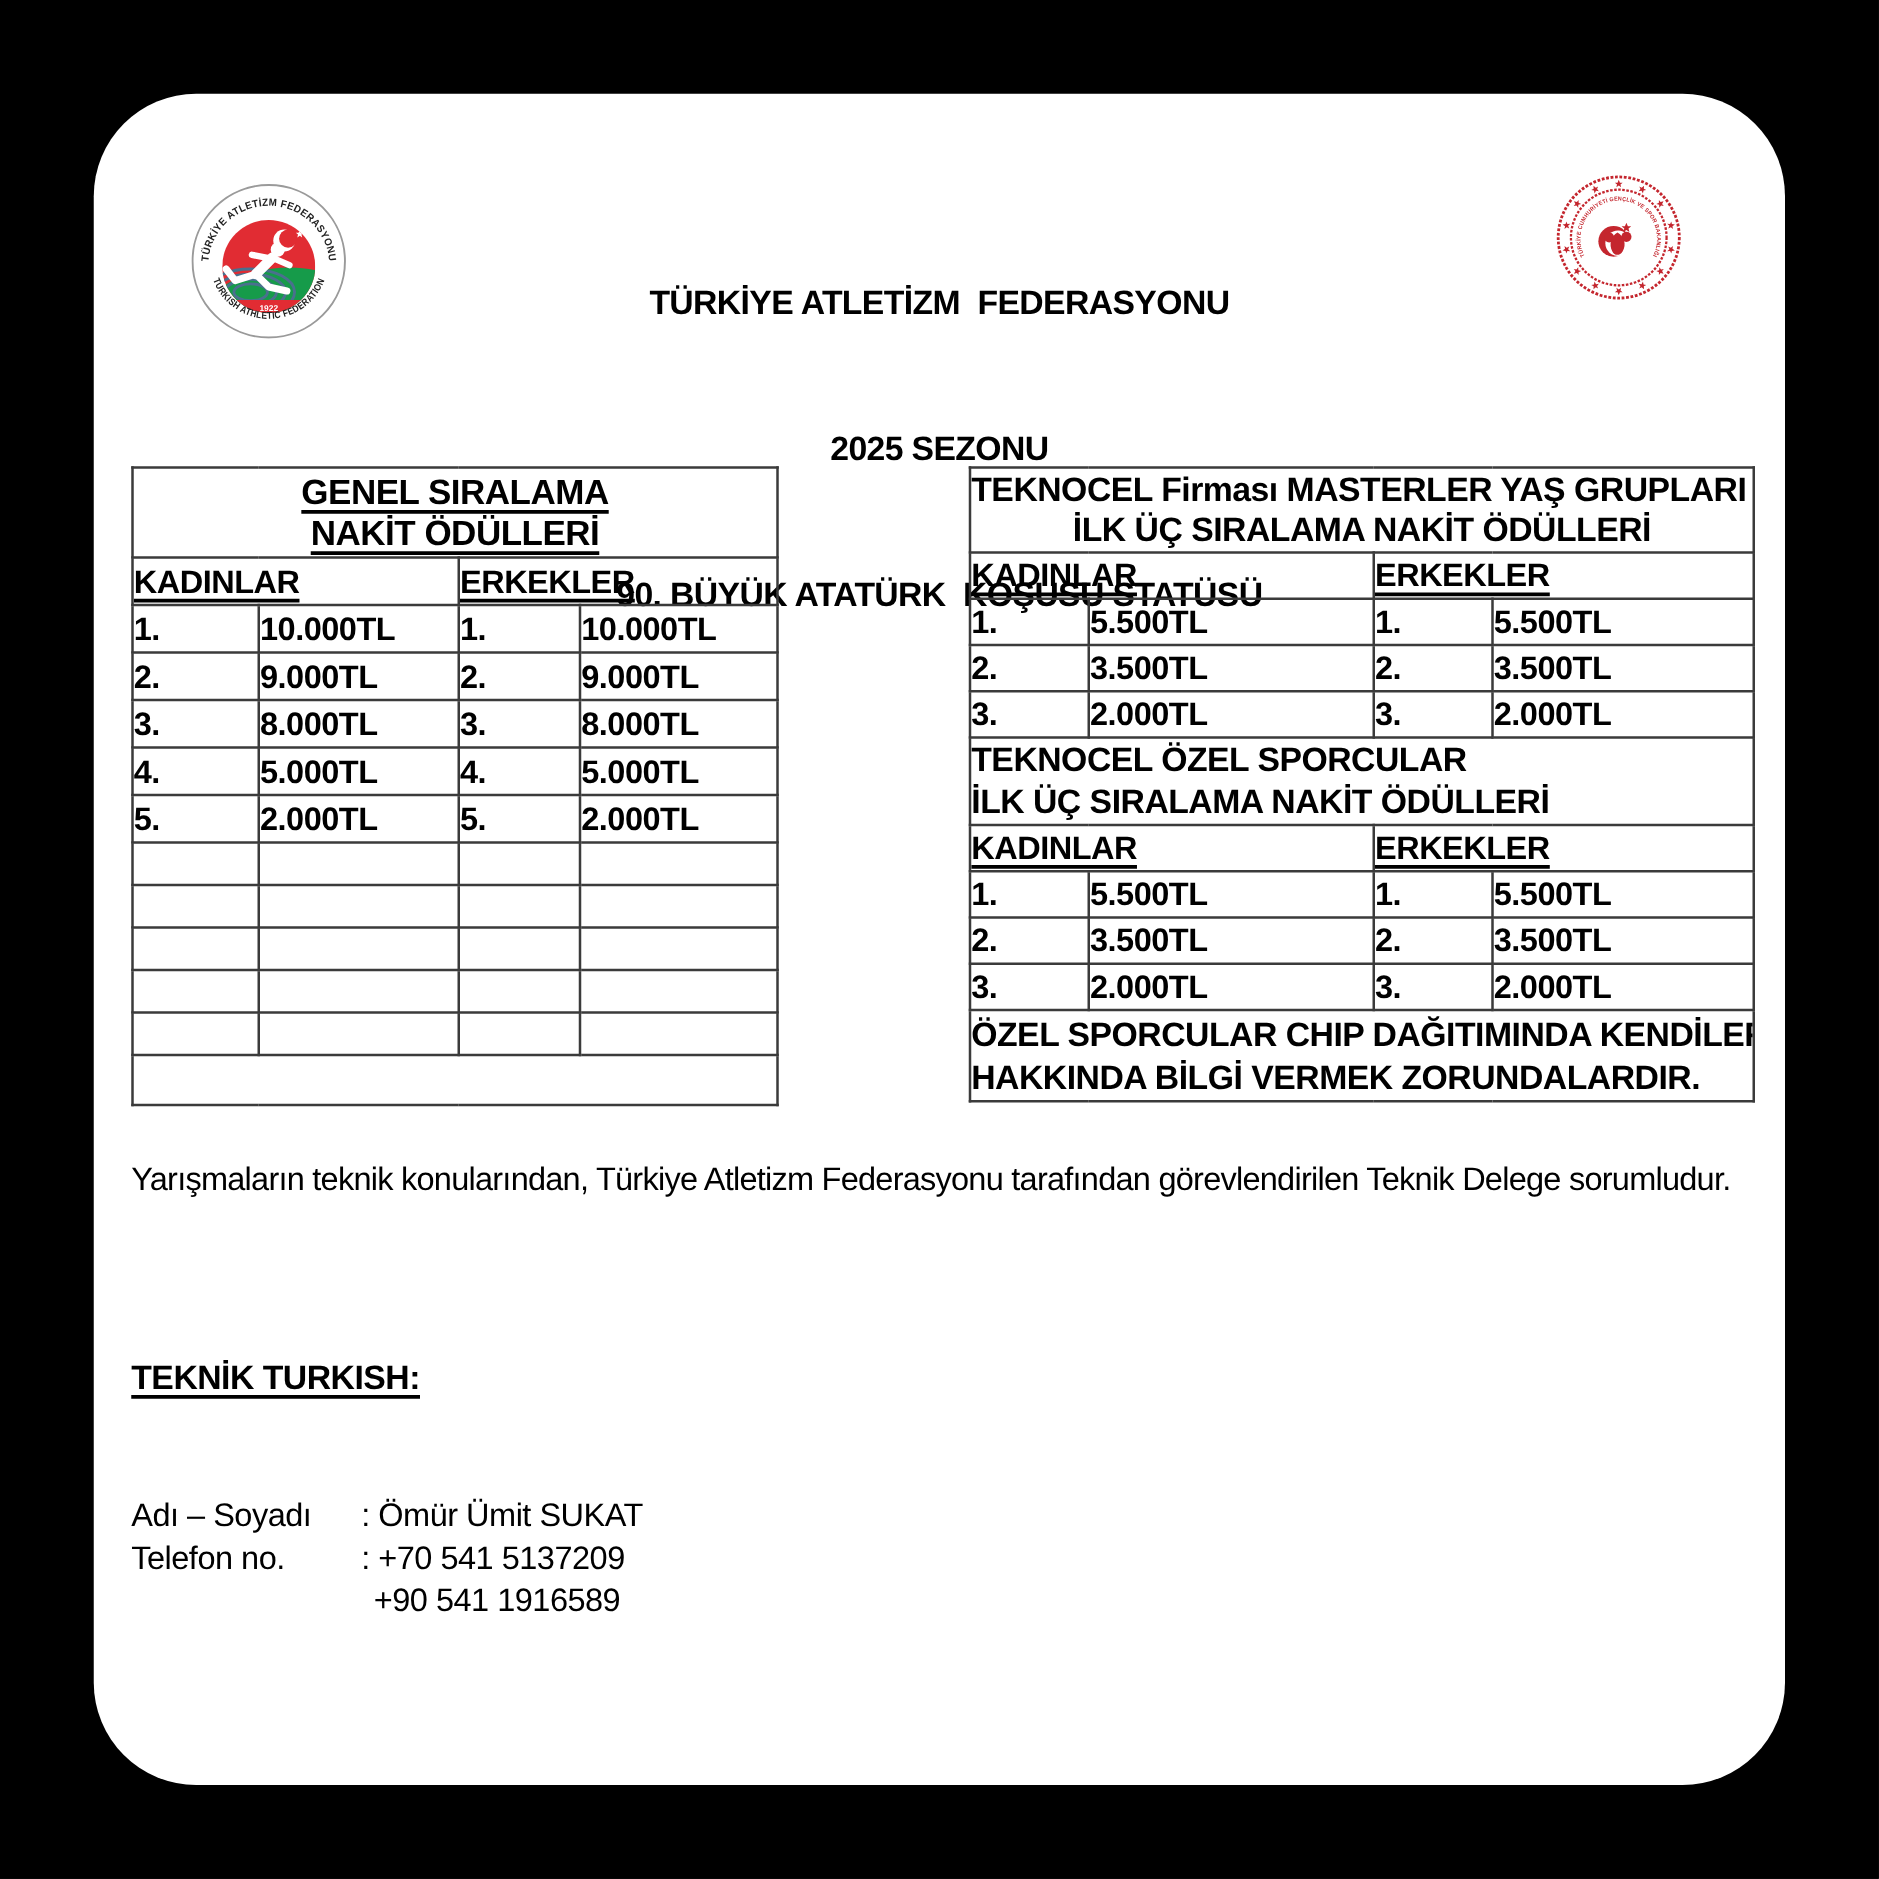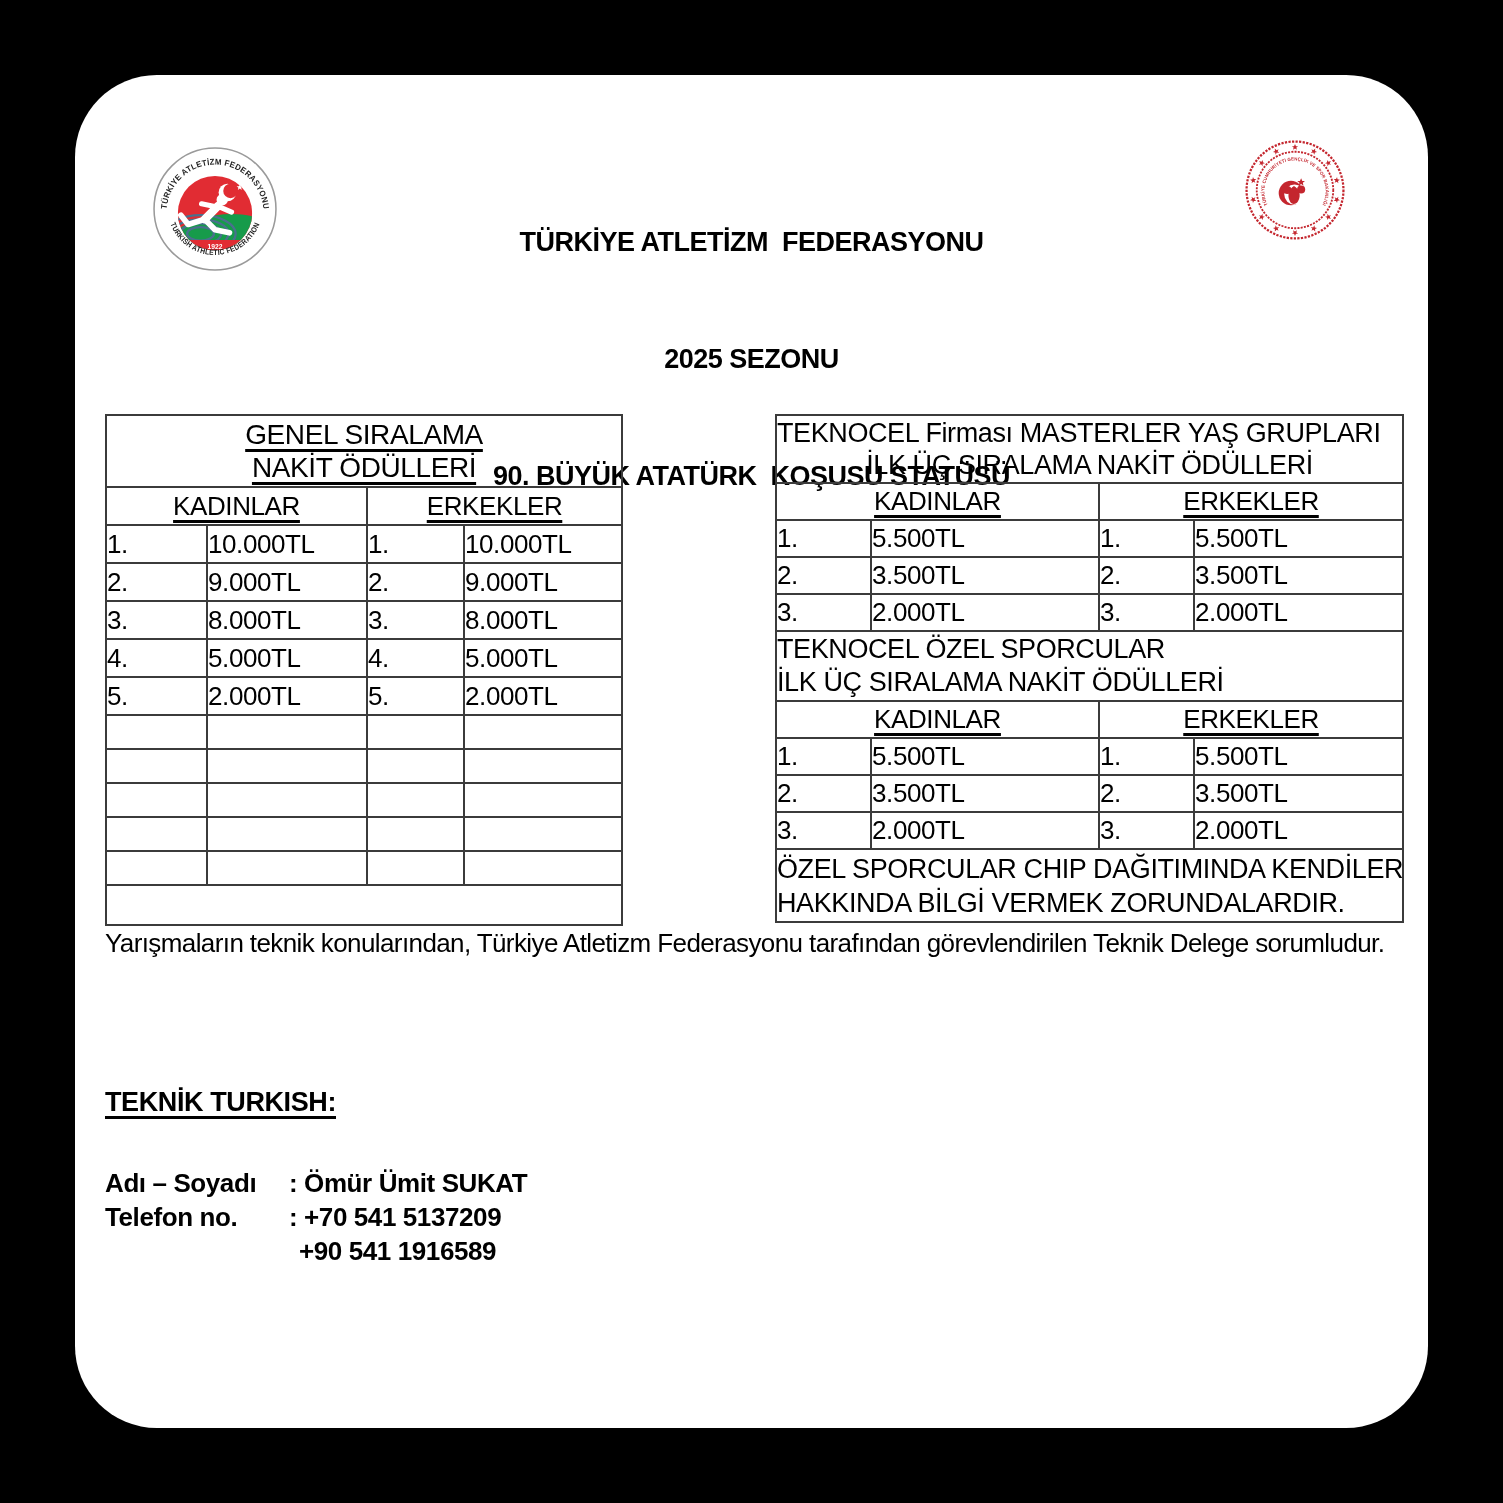"GENEL SIRALAMA" table.prize { font-weight: normal -> bold; margin-top: 41px -> none }
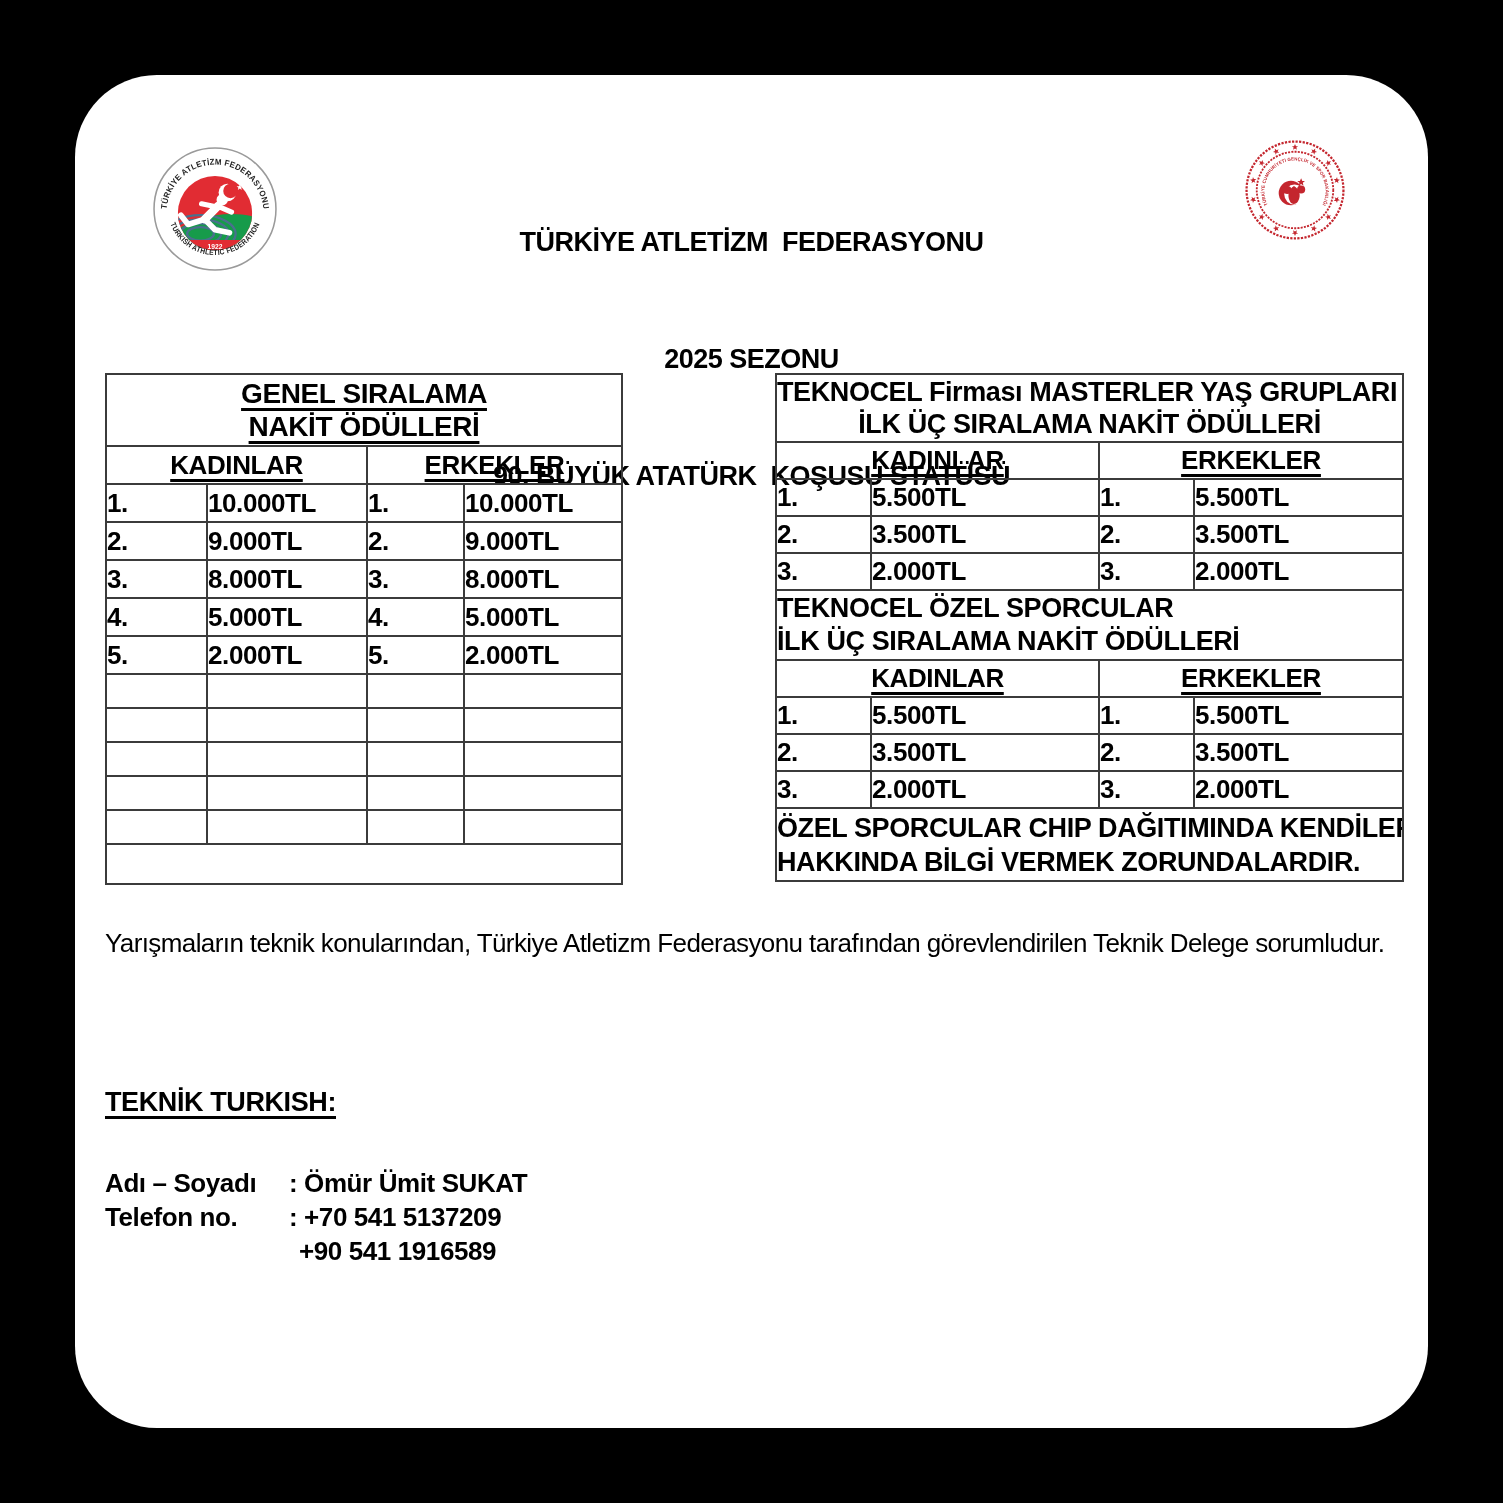"KADINLAR" .subhead { text-align: center -> none }
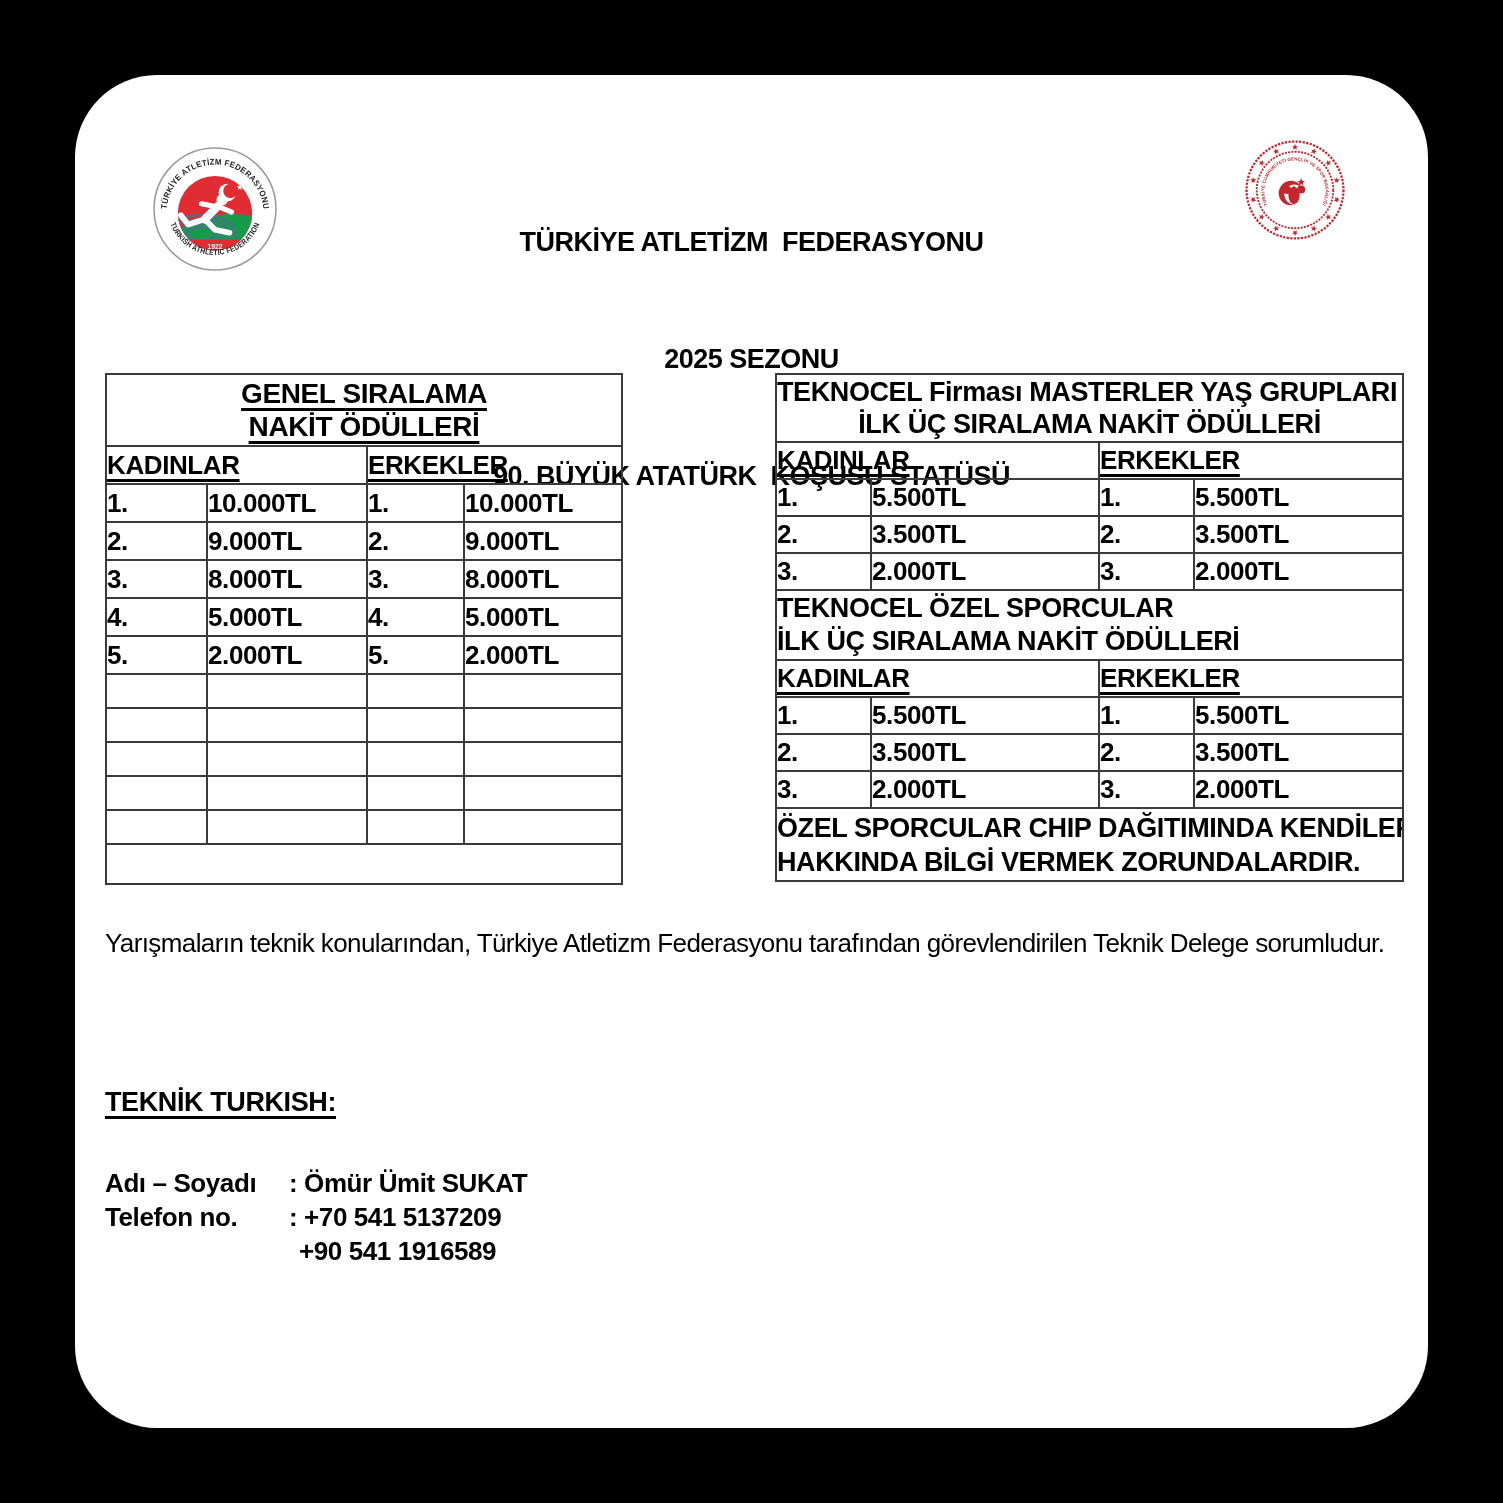"Adı – Soyadı" .contact { font-weight: bold -> normal; top: 1091px -> 1120px }
